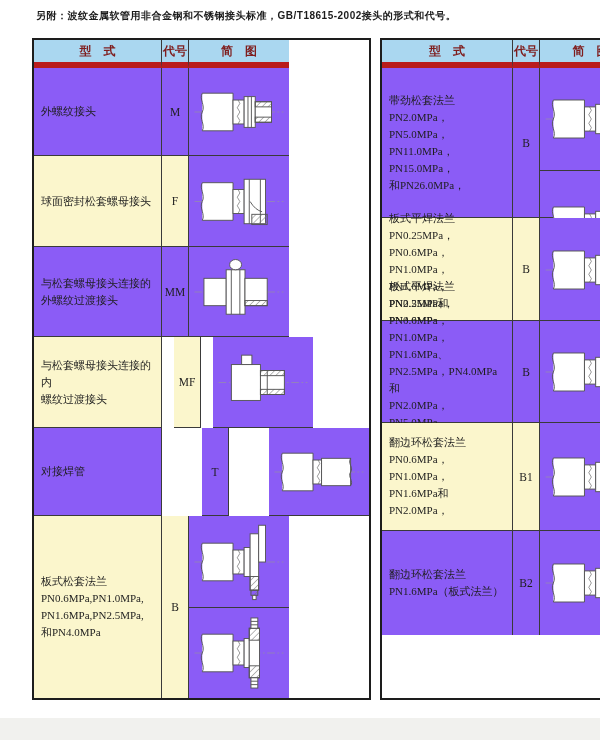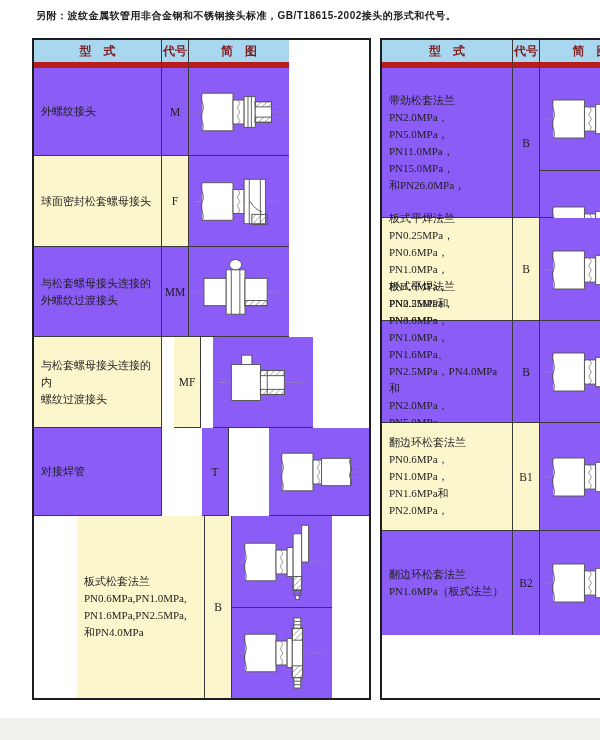"板式松套法兰" div.cell { margin-left: 43px -> none }
